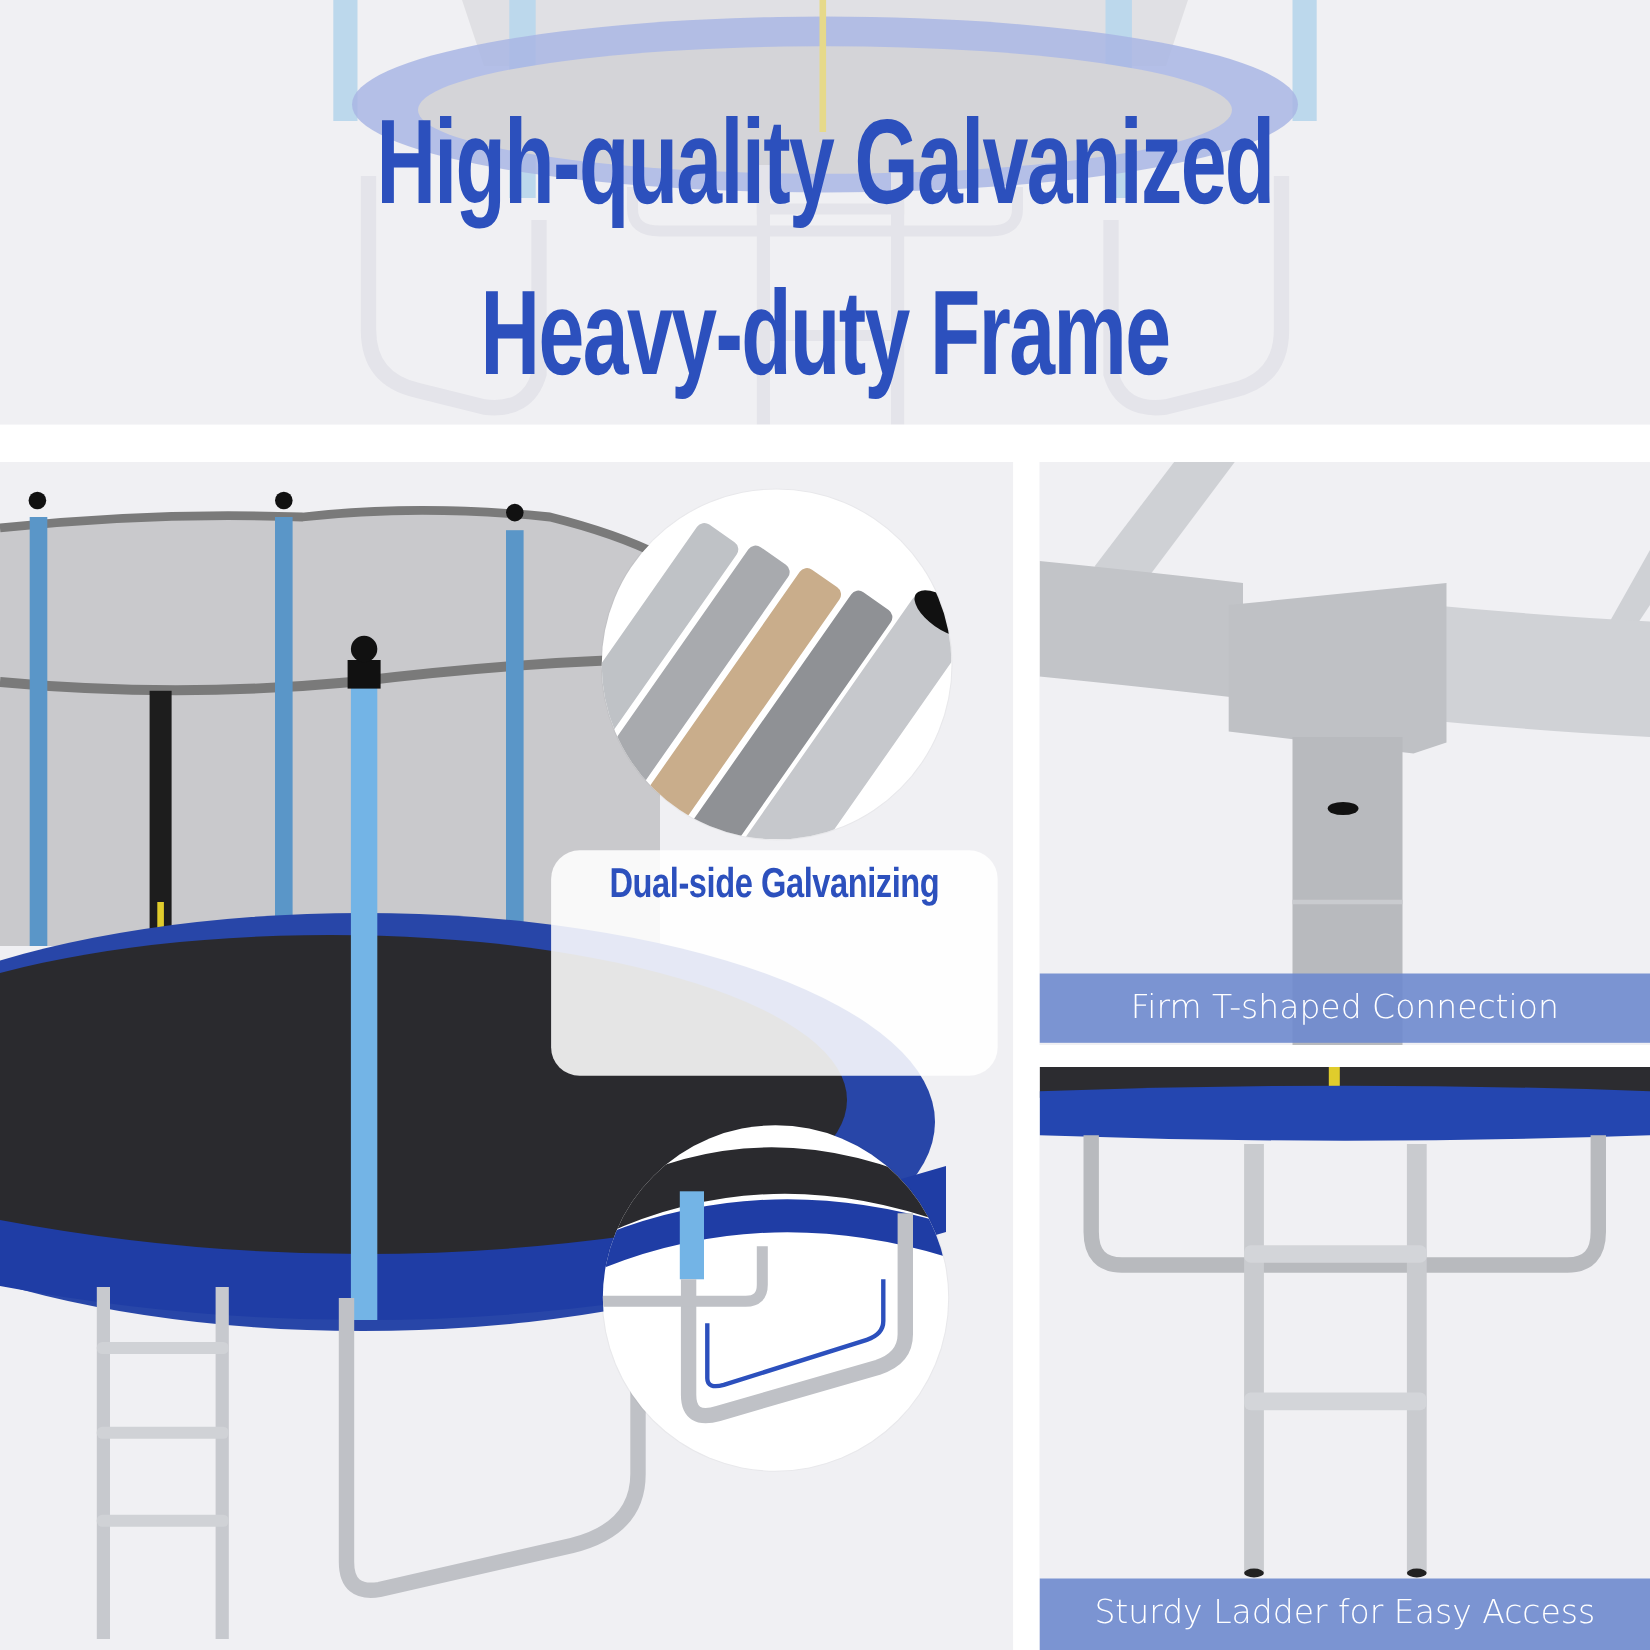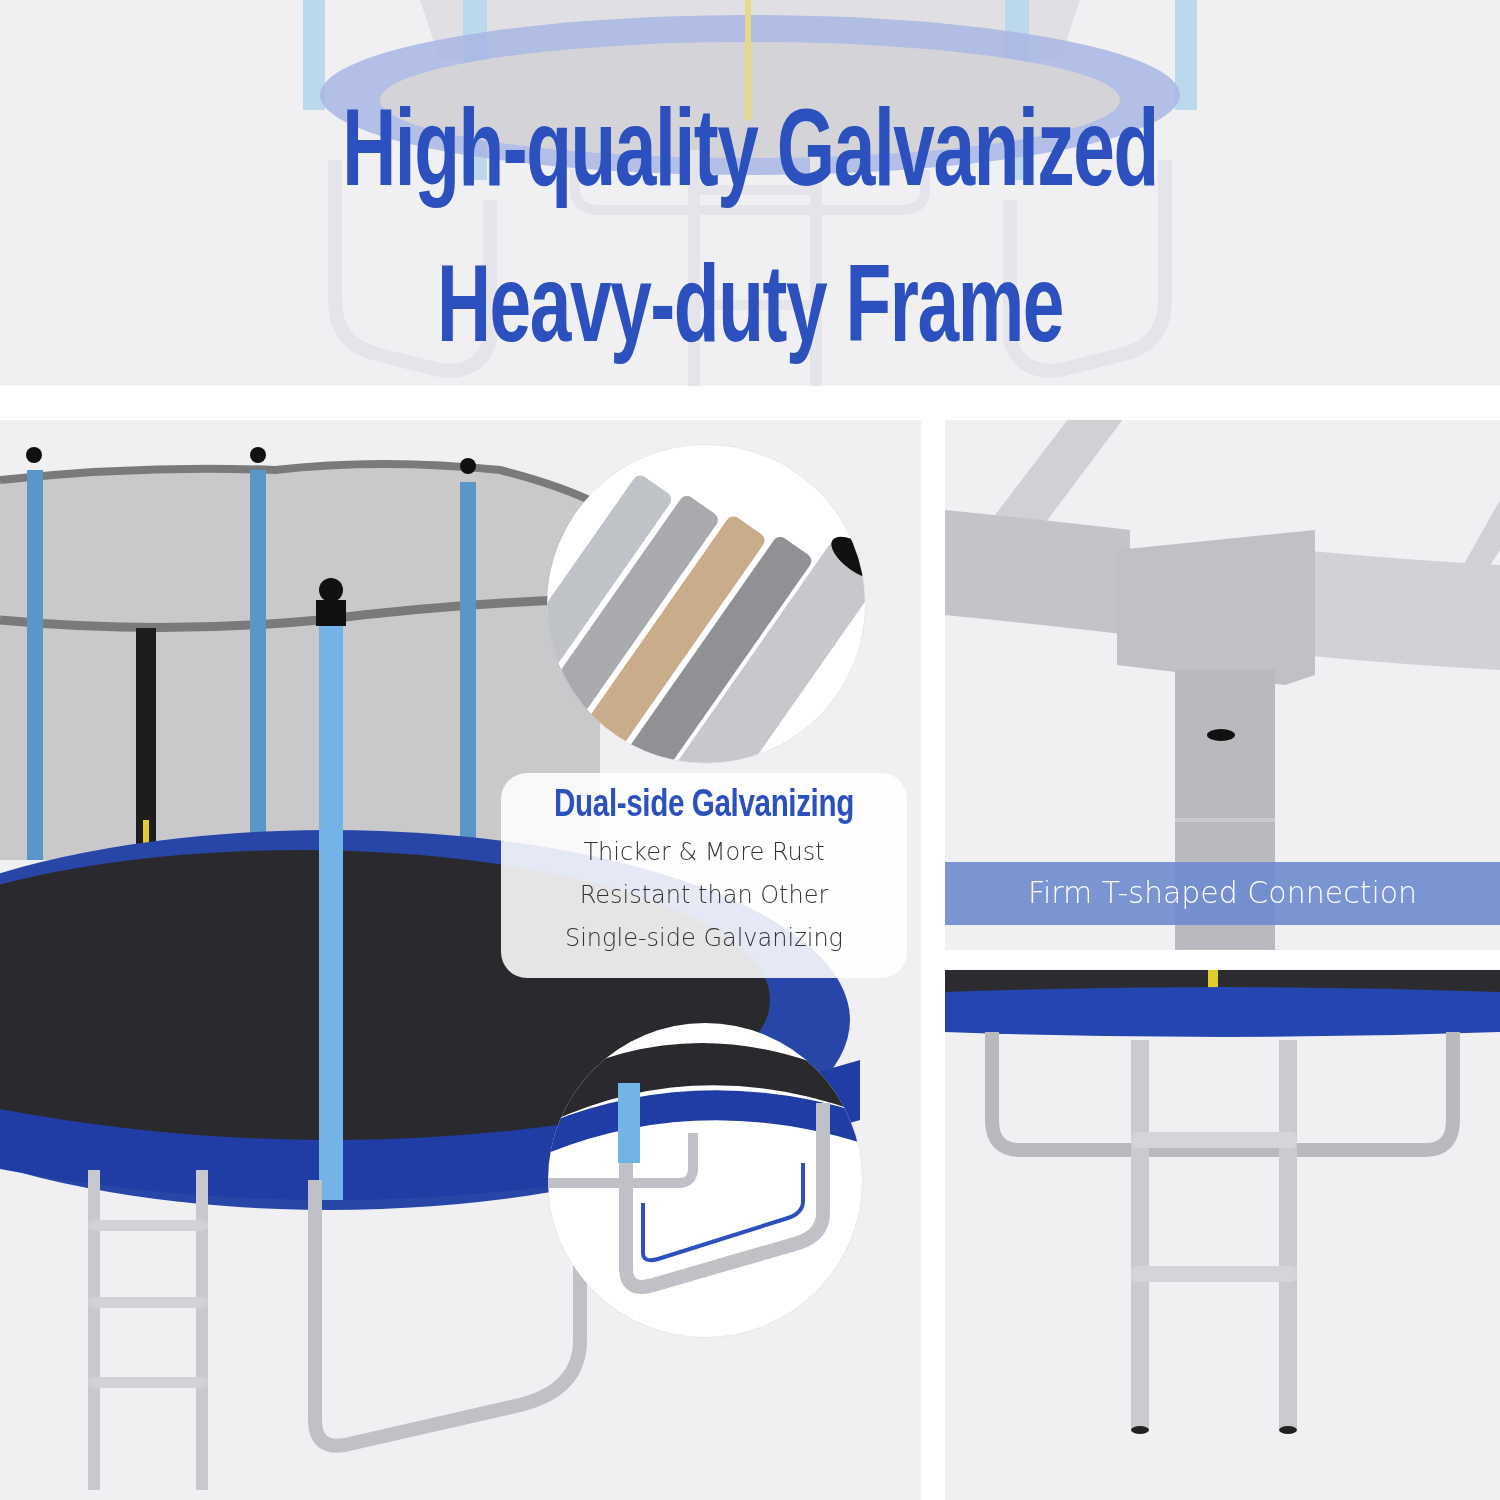"Thicker & More Rust" div.card-body { html: <div> <span>Thicker &amp; More Rust</span> <span>Resistant than Other</span> <span>Single-side Galvanizing</span> </div> -> none }
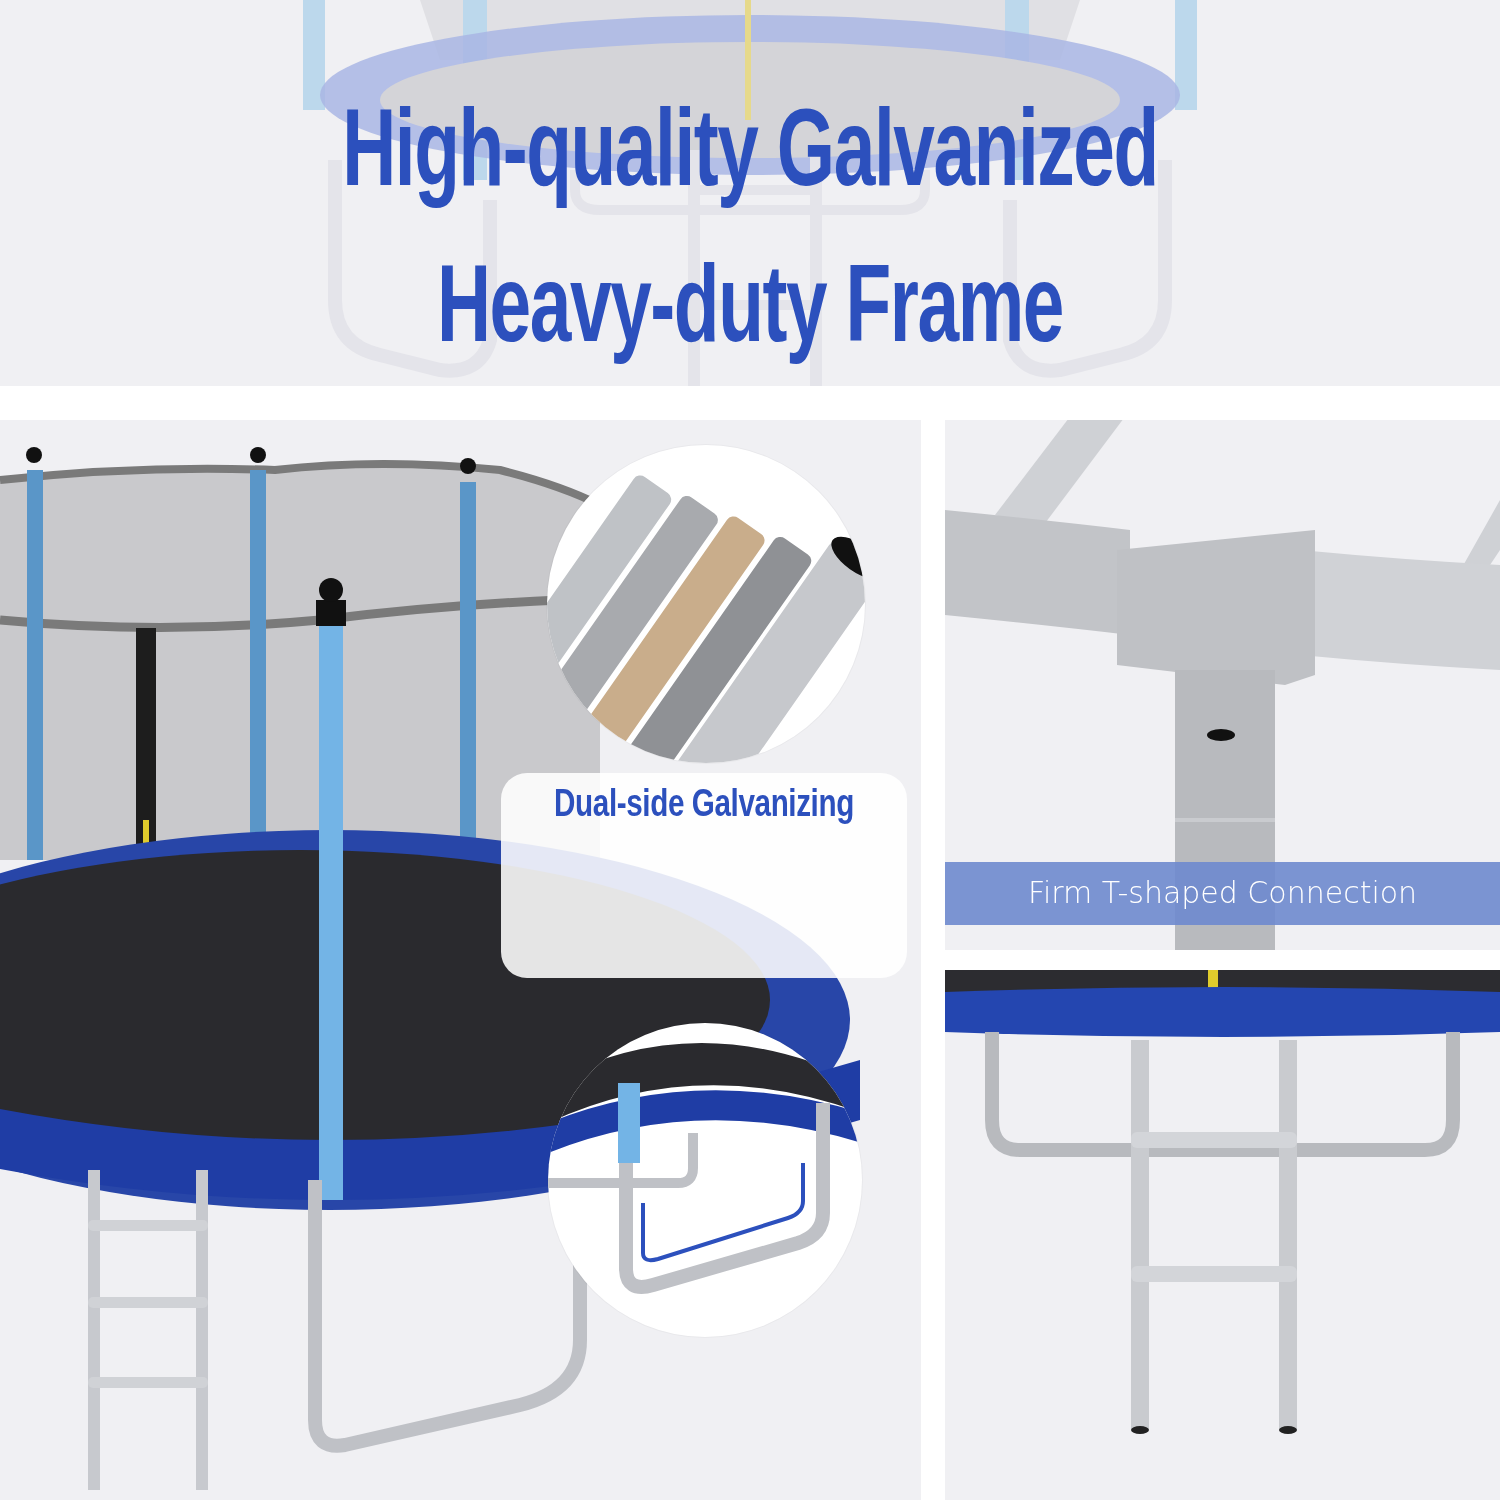"Firm T-shaped Connection" div.label-band { top: 442px -> 465px }
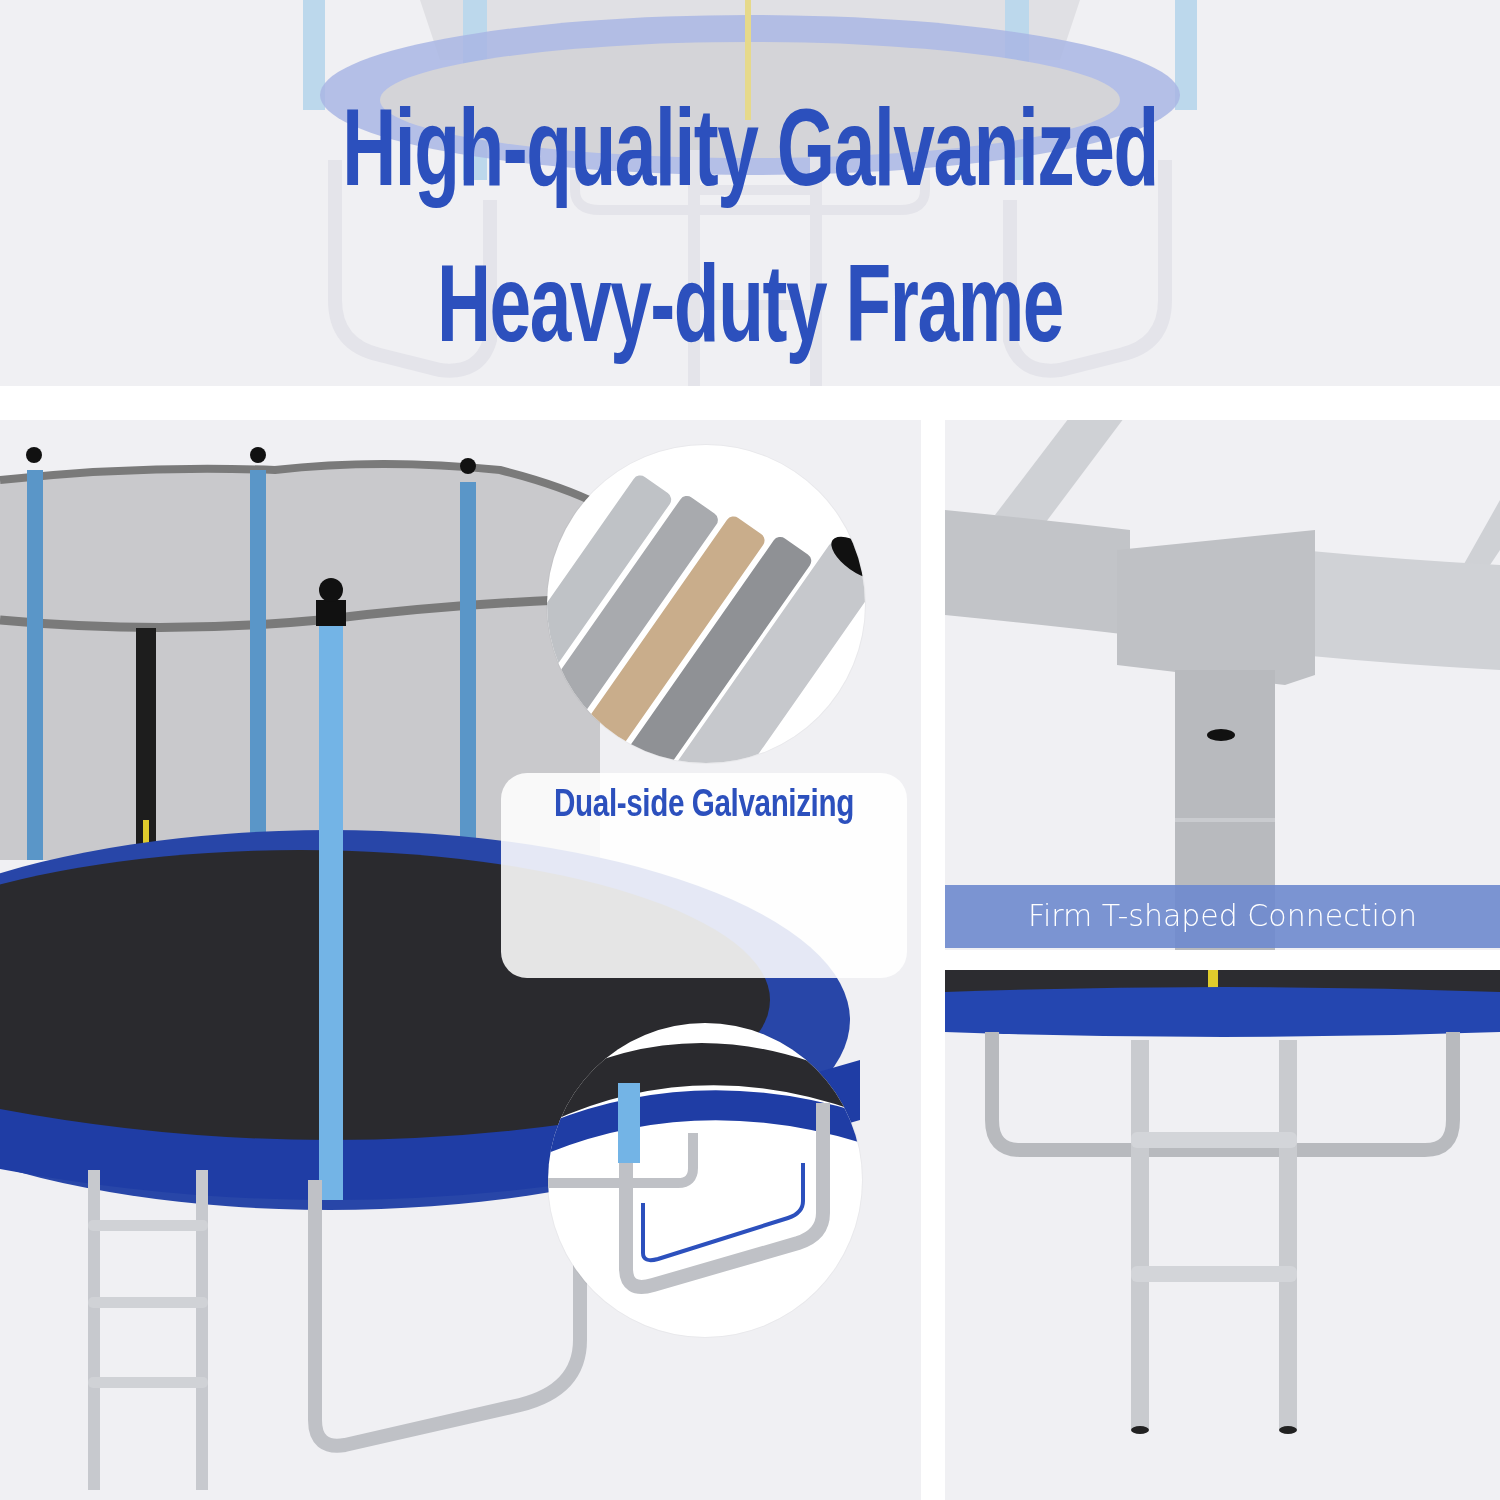"Sturdy Ladder for Easy Access" div.label-band { html: none -> <div> <span>Sturdy Ladder for Easy Access</span> </div> }
